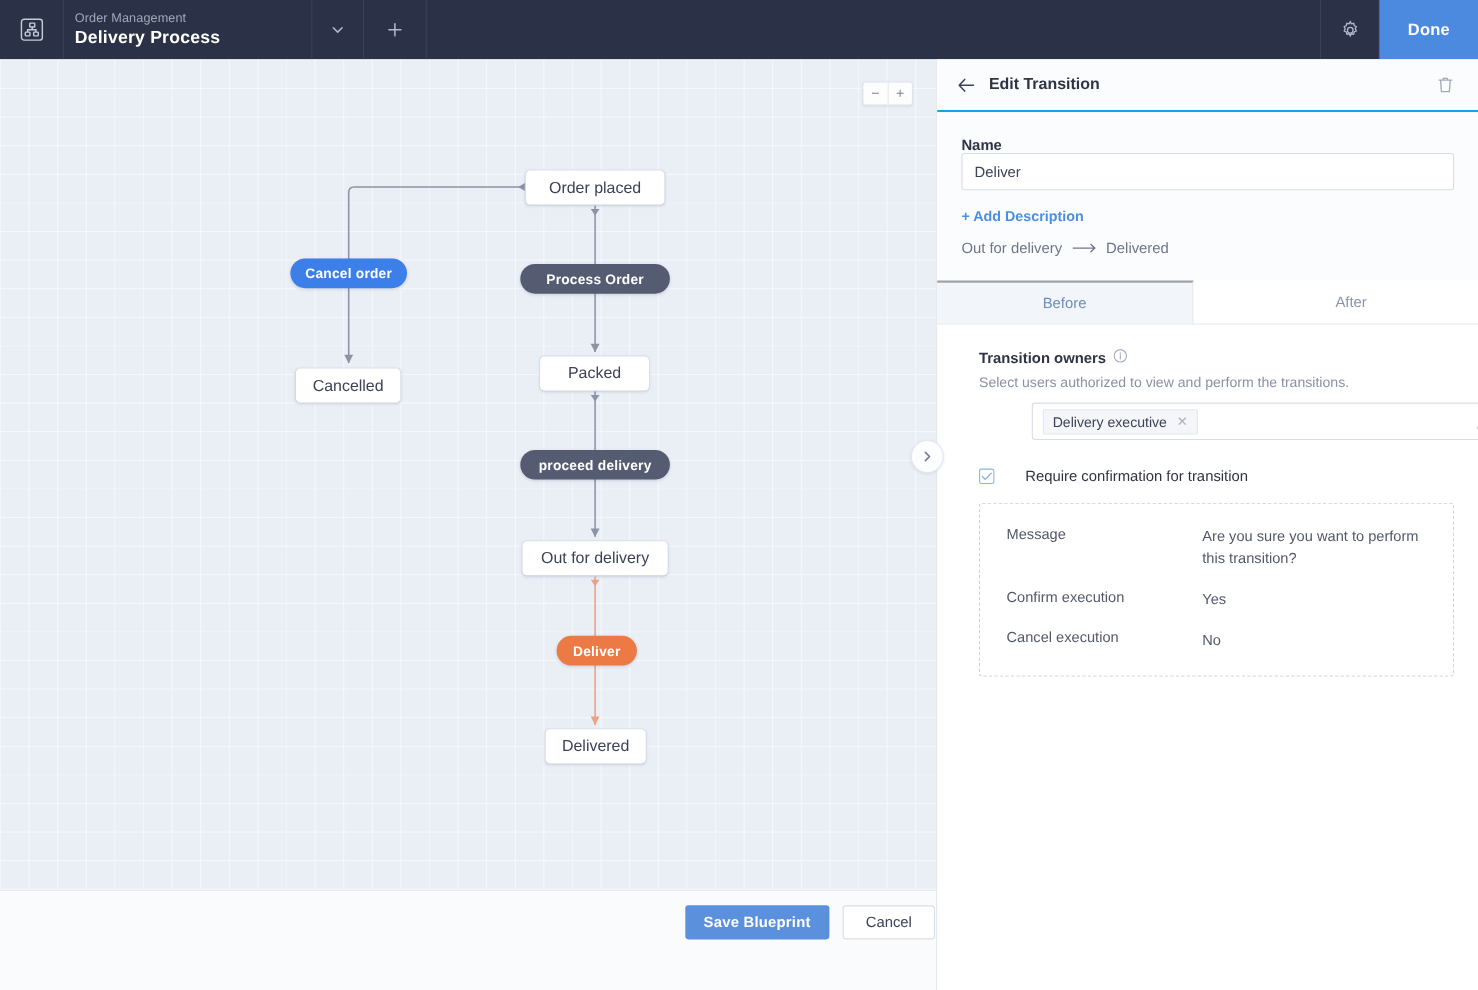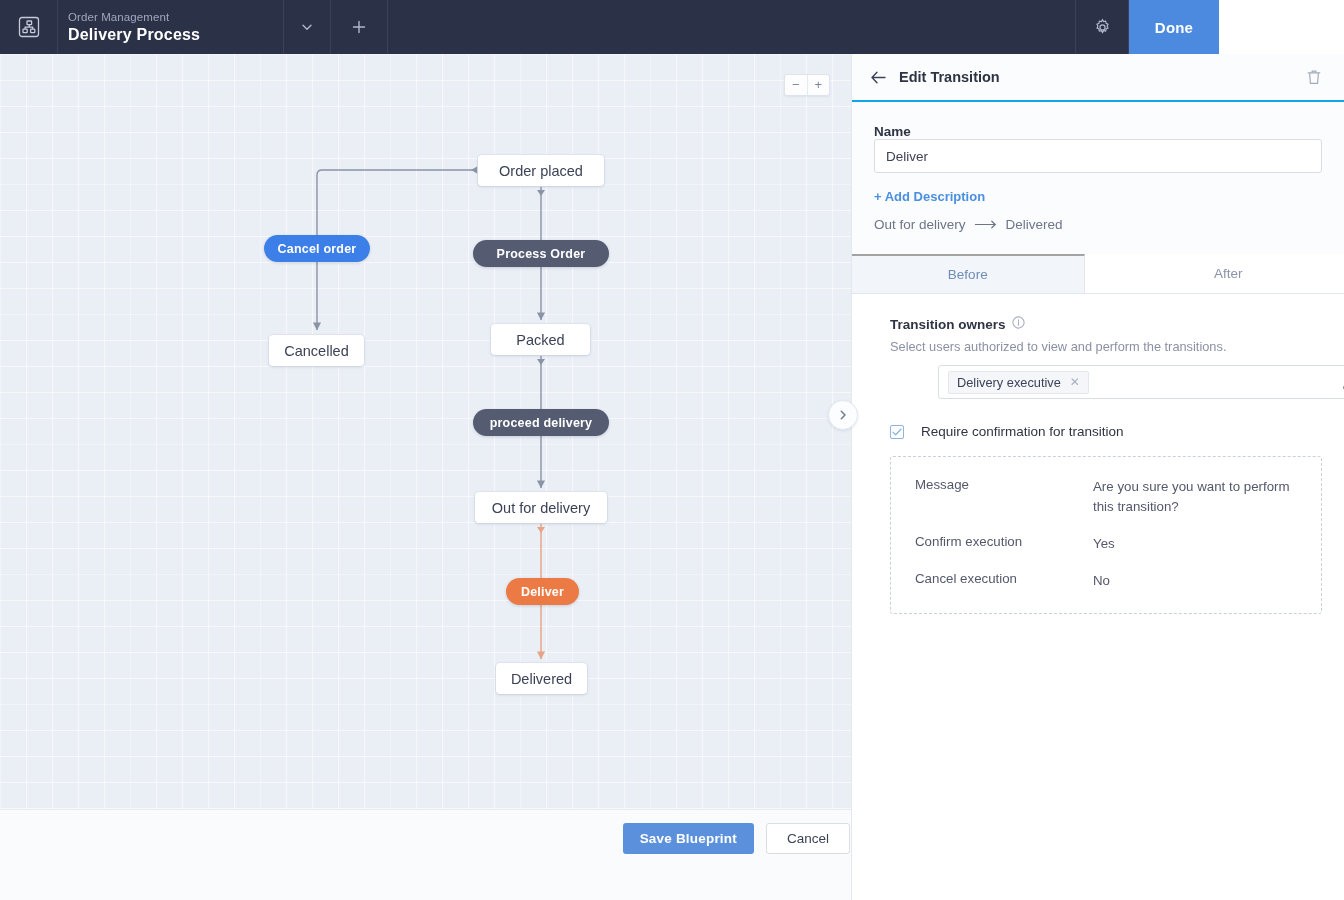"Order Management" .topbar { width: 1219px -> 1344px }
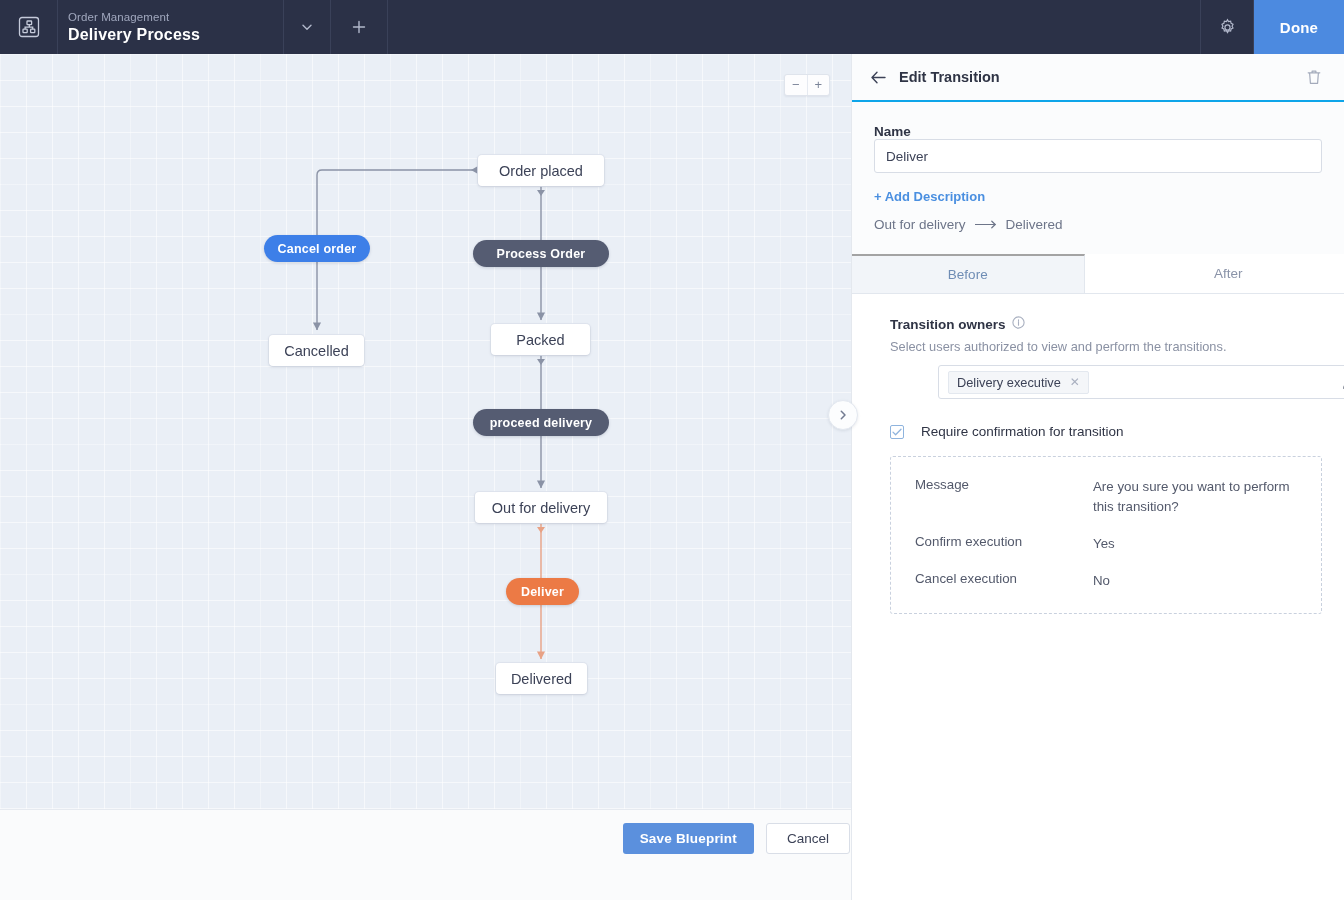"Require confirmation for transition" .chkrow { gap: 17px -> 28px }
